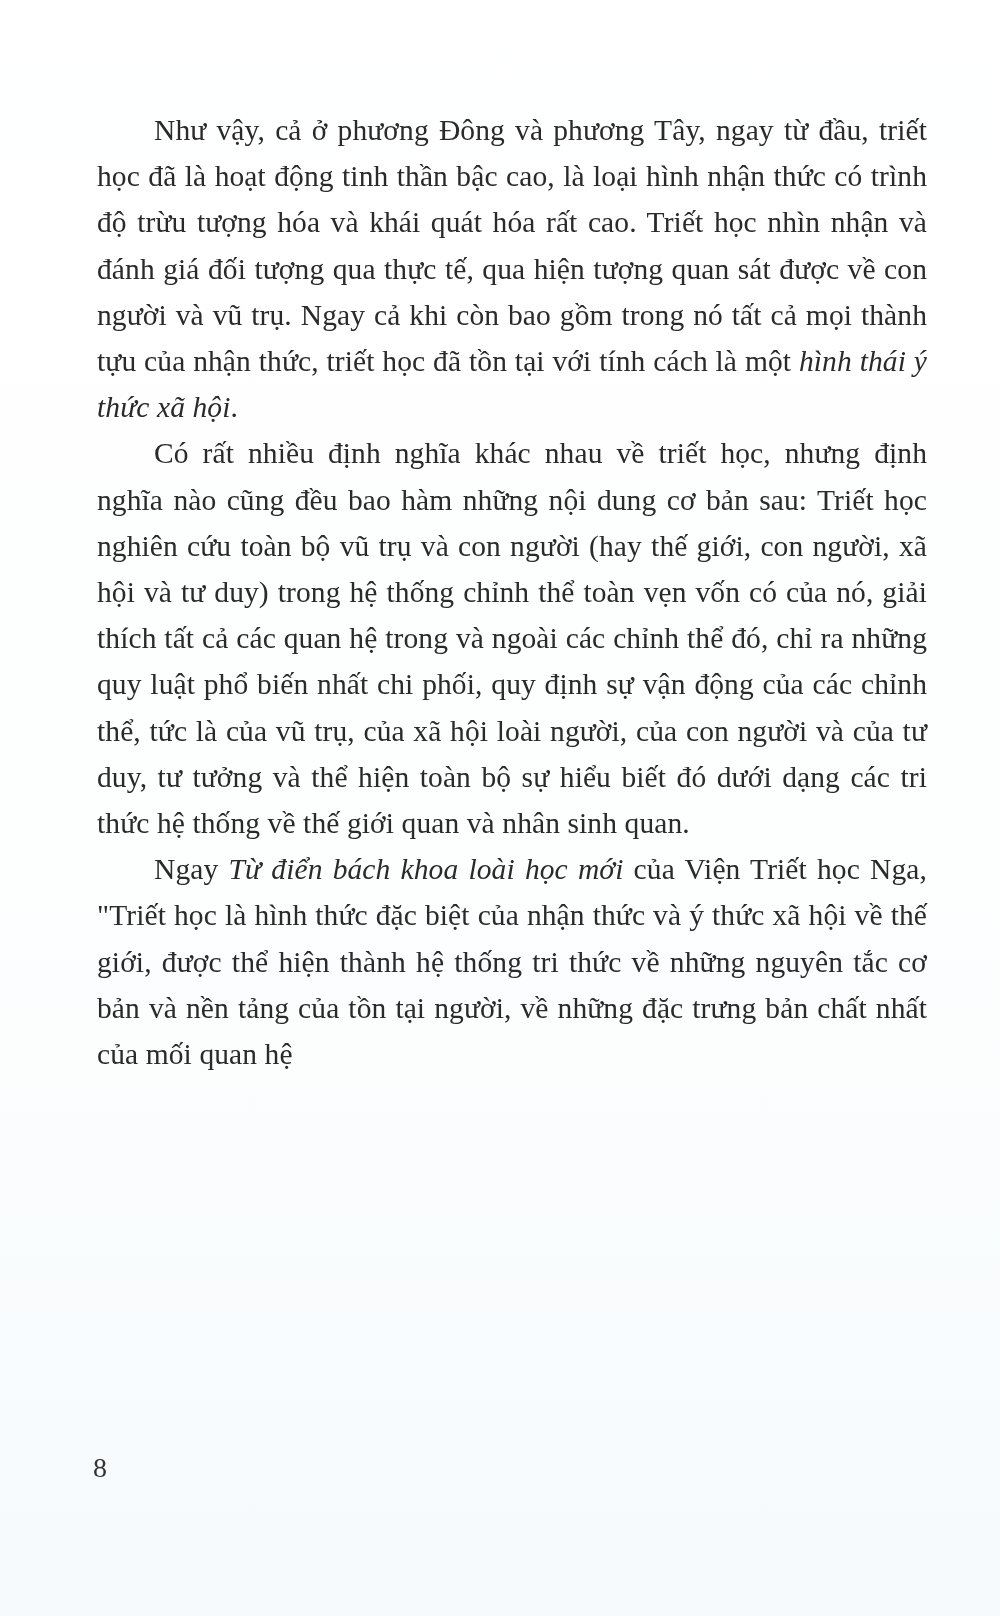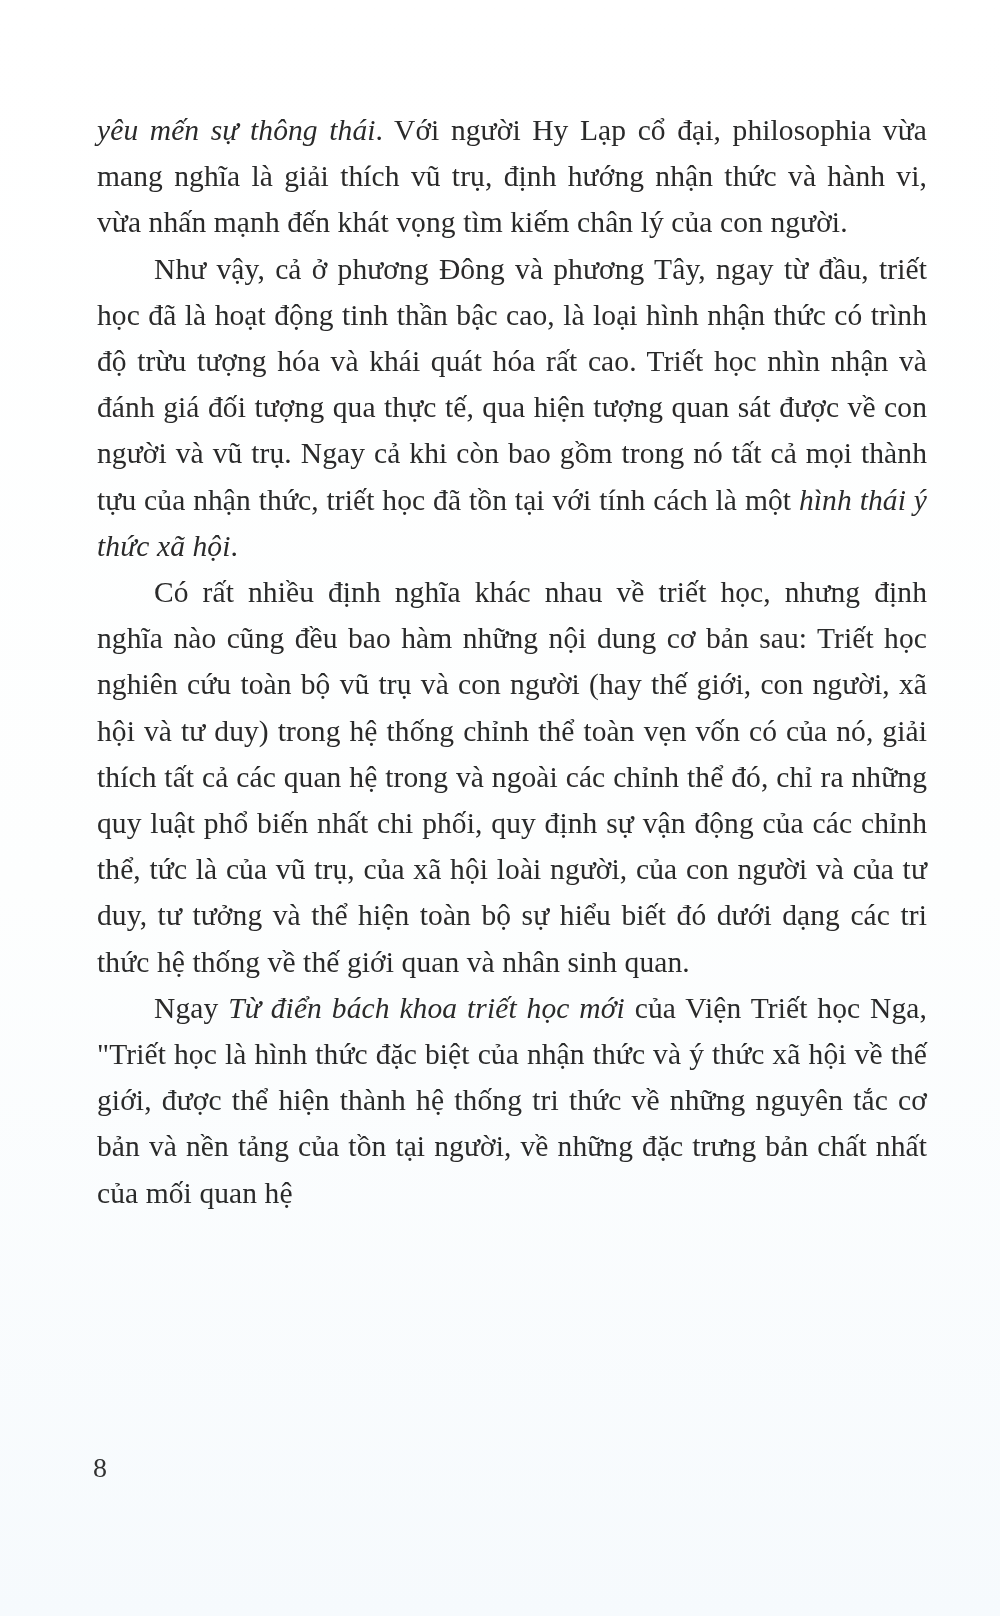"yêu mến sự thông thái." p { html: <p> <em>yêu mến sự thông thái</em><span>. Với người Hy Lạp cổ đại, philosophia vừa mang nghĩa là giải thích vũ trụ, định hướng nhận thức và hành vi, vừa nhấn mạnh đến khát vọng tìm kiếm chân lý của con người.</span> </p> -> none }
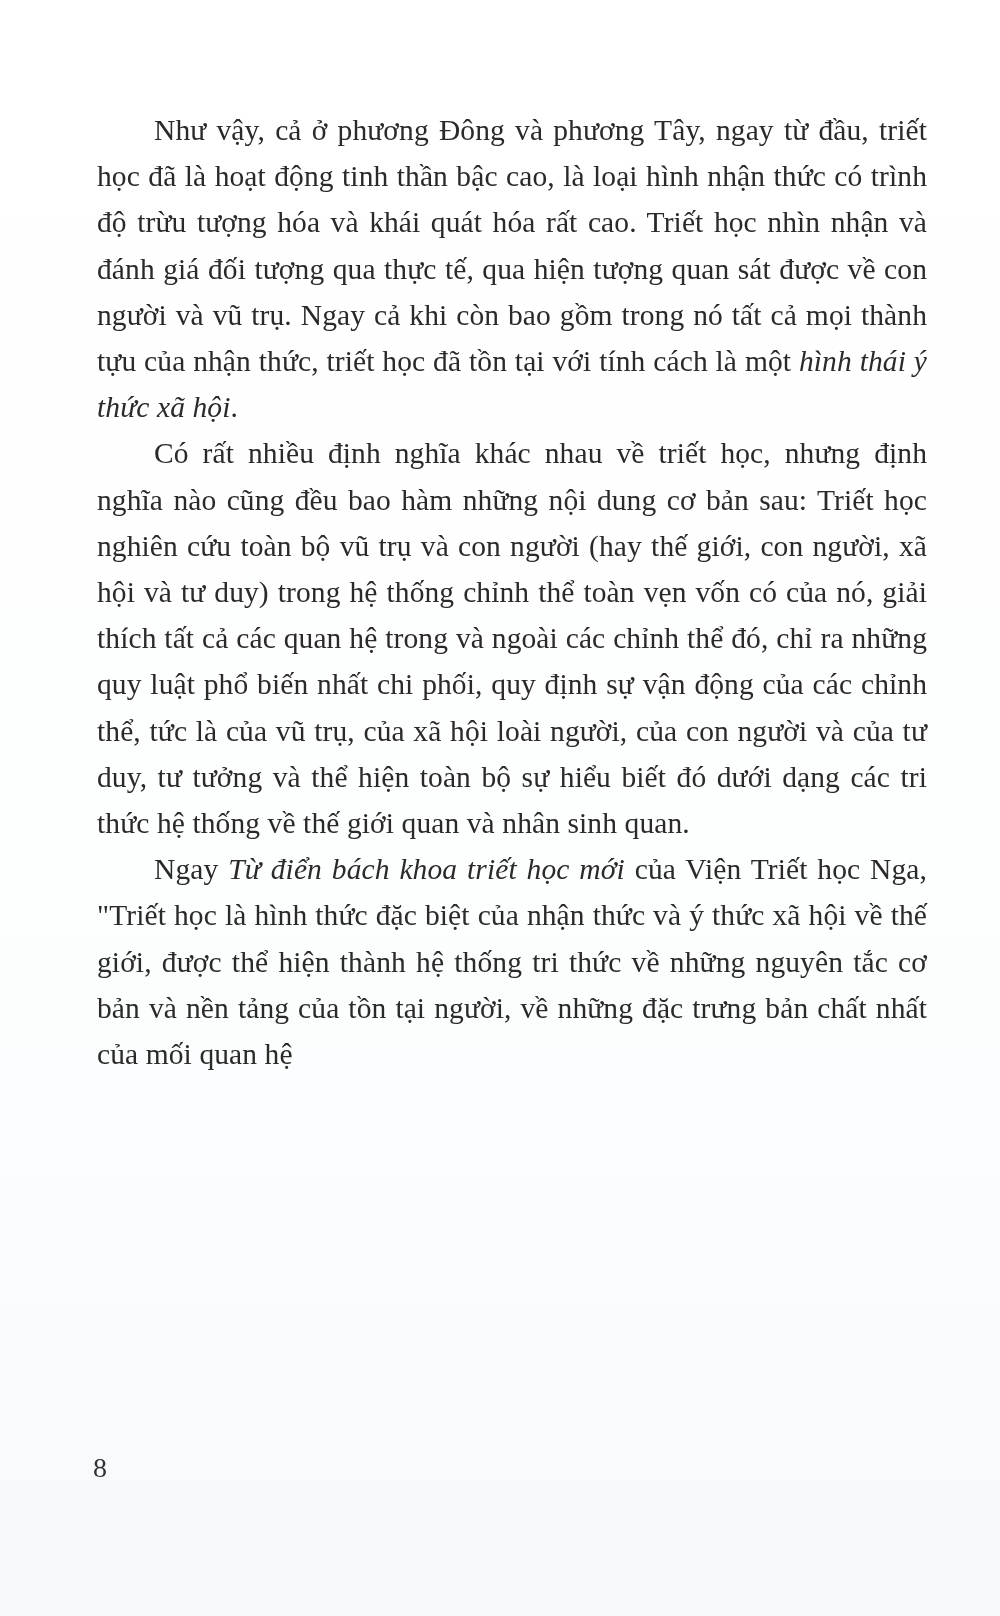"Từ điển bách khoa triết" em { text: triết -> loài }
